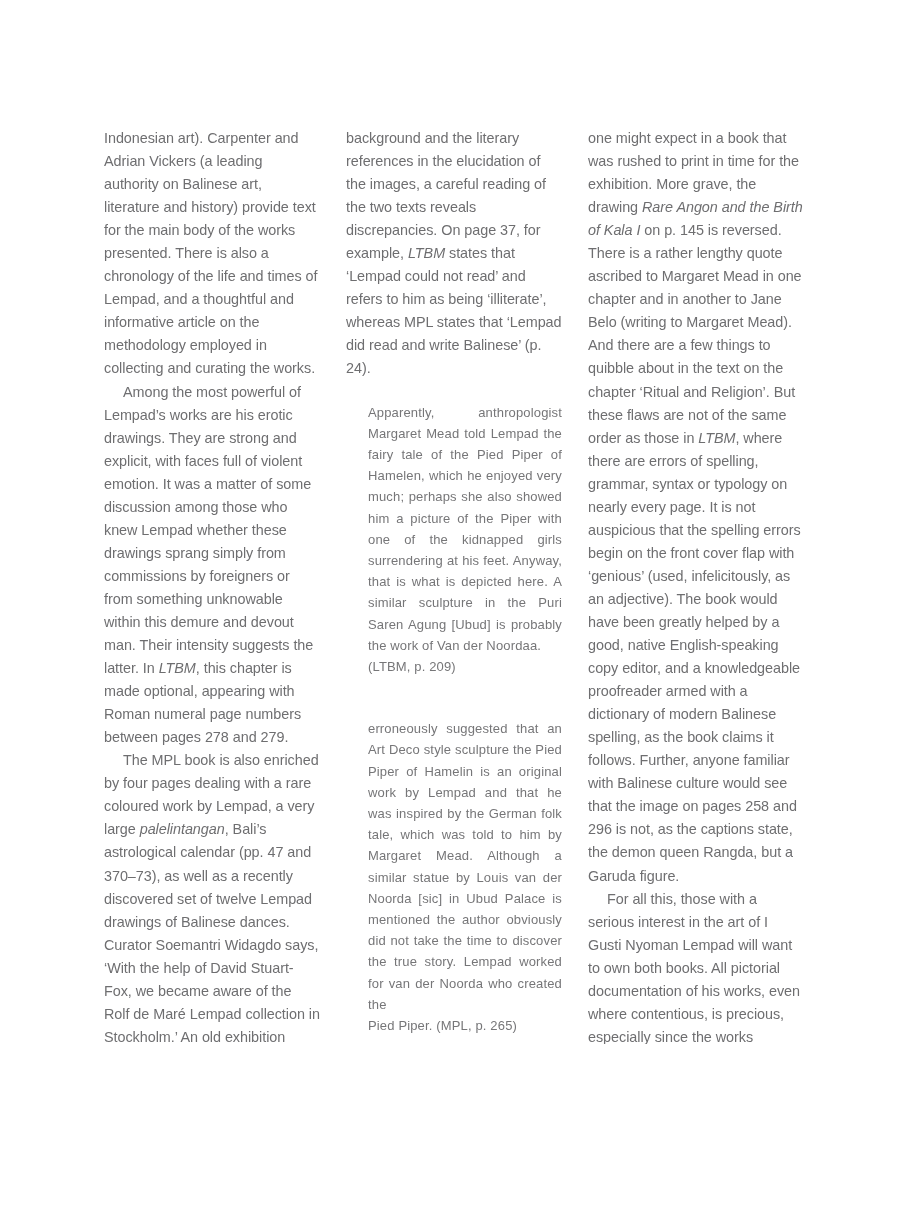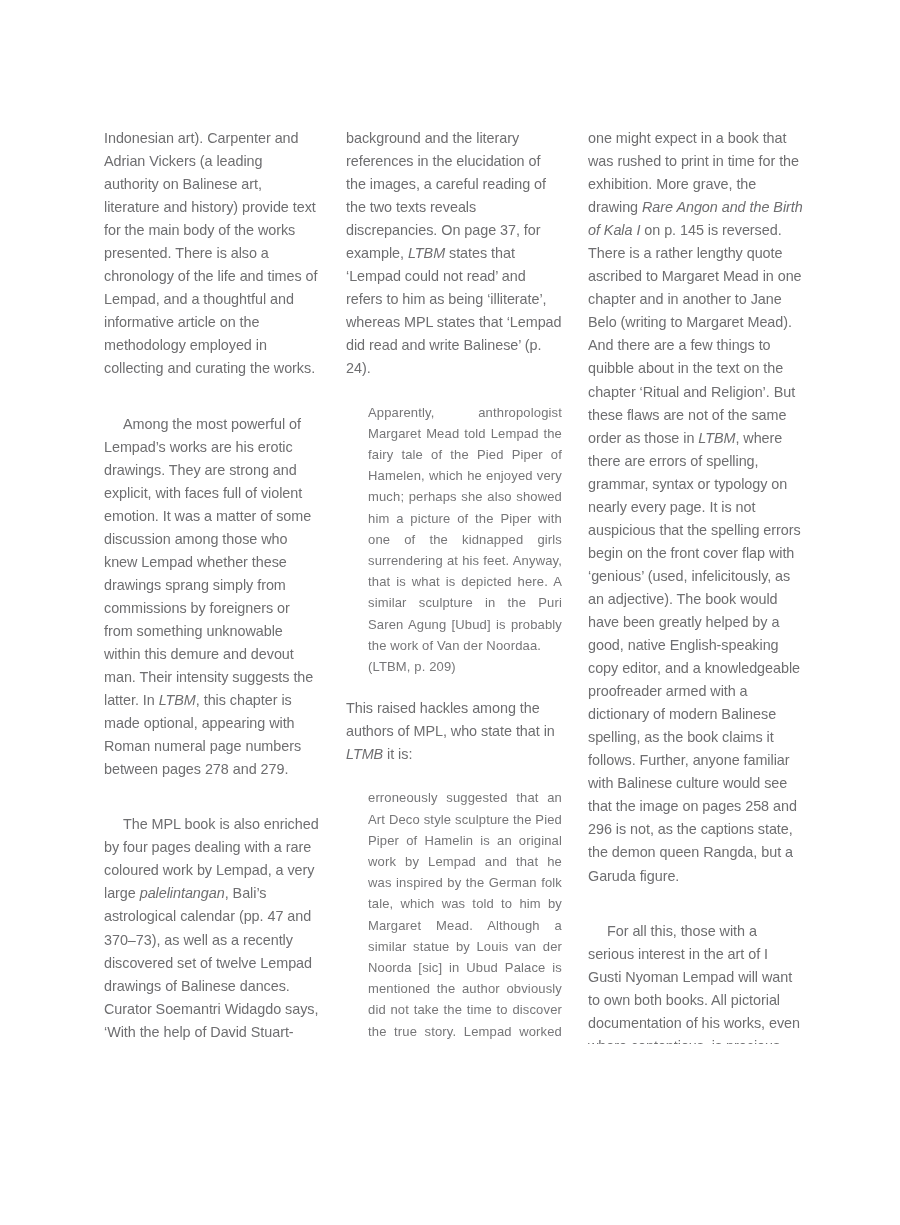"Among the most powerful of" p.body.indent { margin-top: 32px -> none }
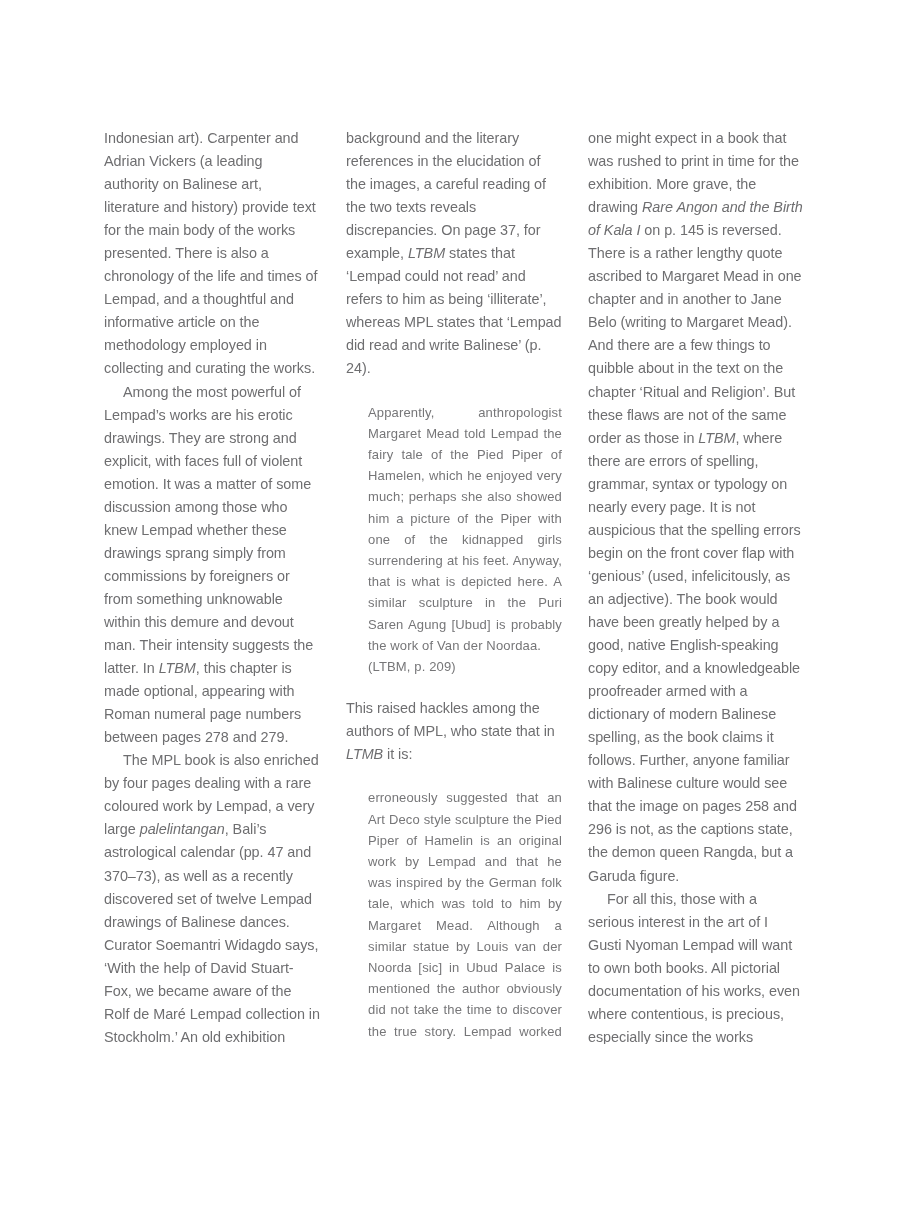"This raised hackles among the" p.body { html: <p>This raised hackles among the authors of MPL, who state that in <i>LTMB</i> it is:</p> -> none }
